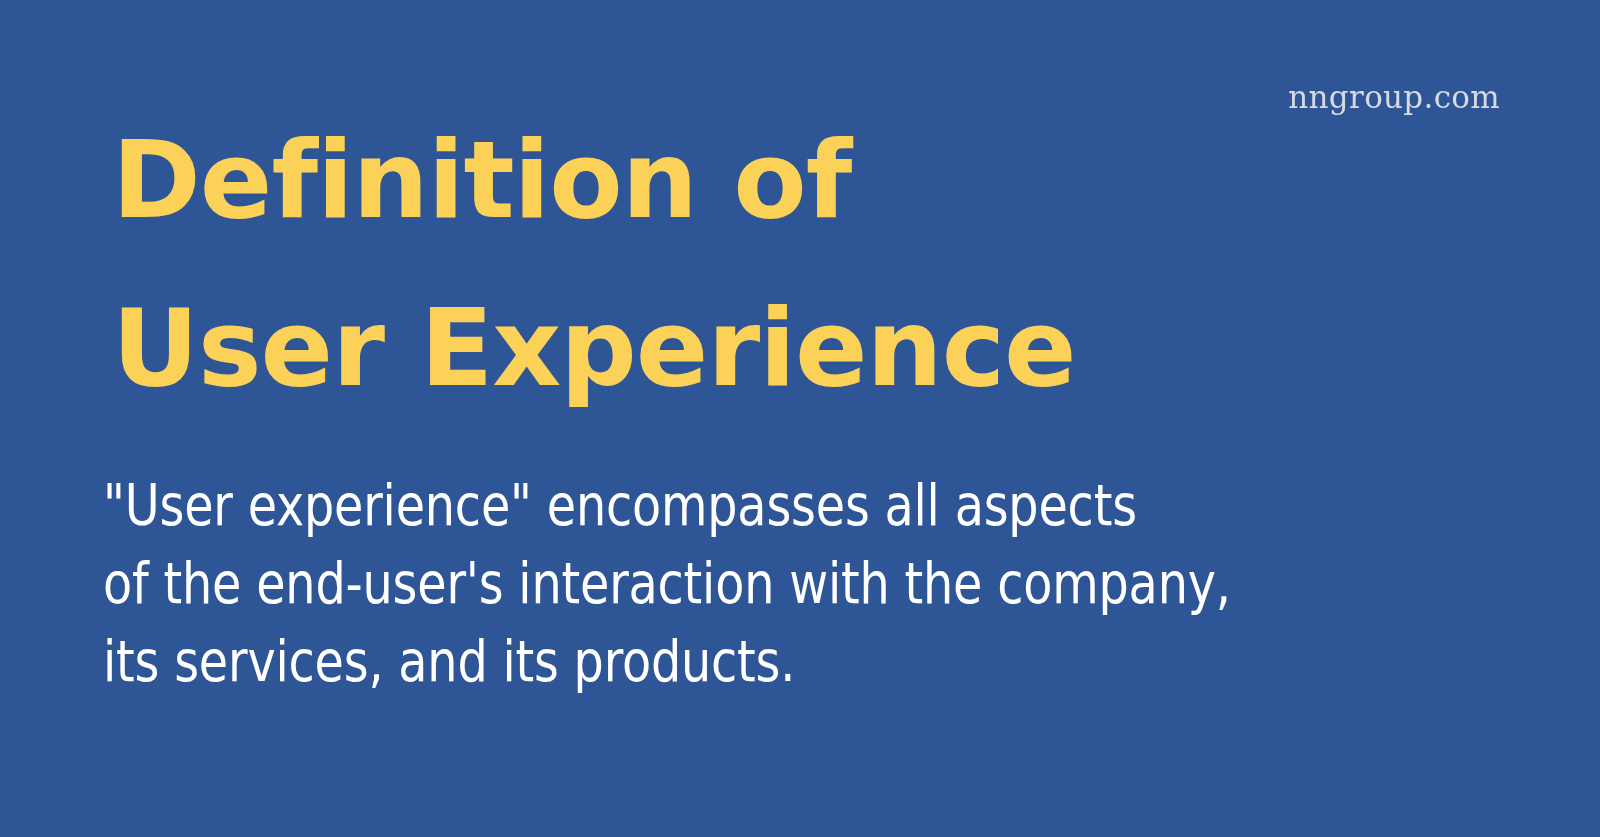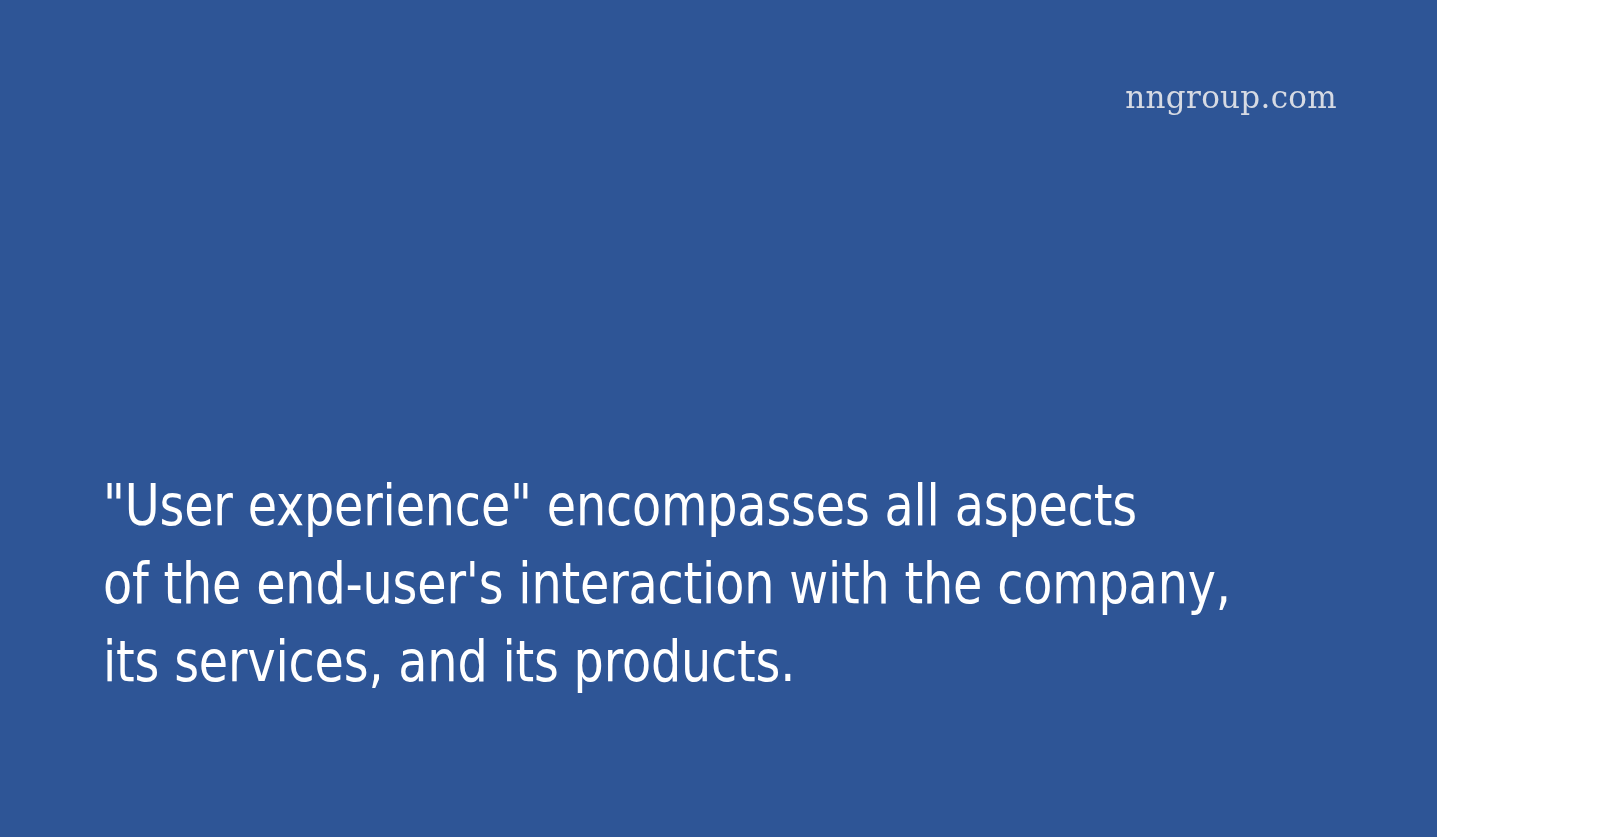"nngroup.com" #slide { width: 1437px -> 1600px }
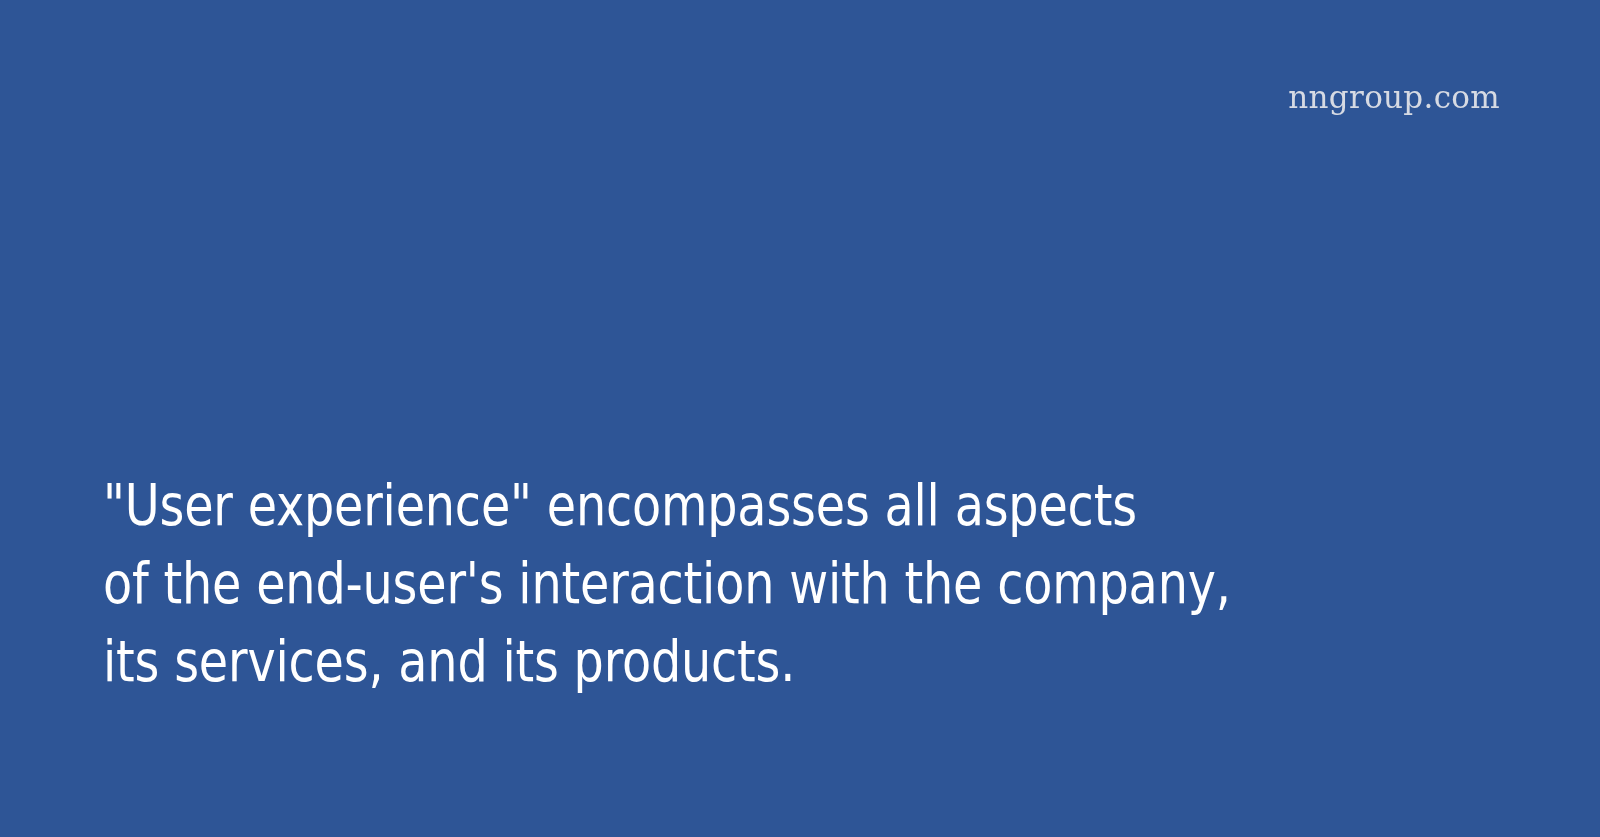"Definition of" div { html: none -> <div> <div>Definition of</div> <div>User Experience</div> </div> }
